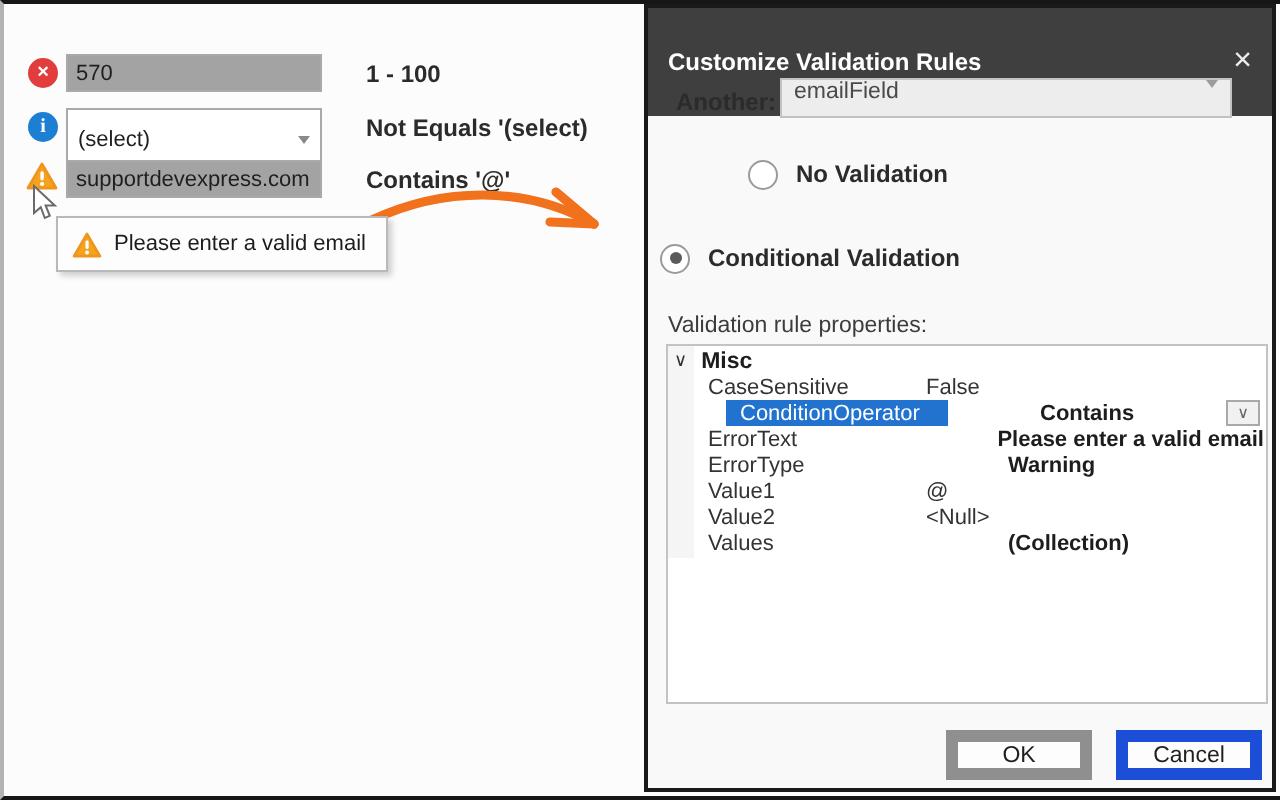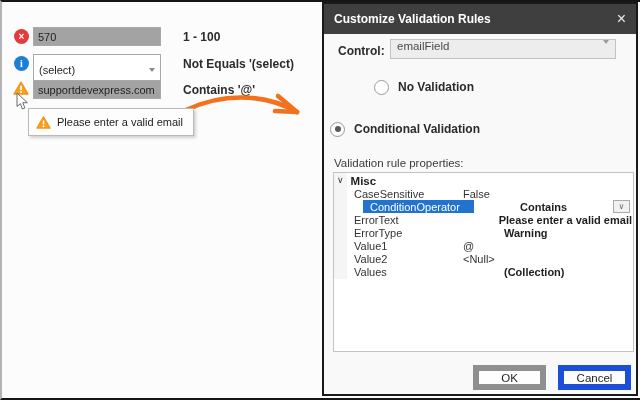"Customize Validation Rules" .titlebar { padding: 0 10px -> 12px 10px }
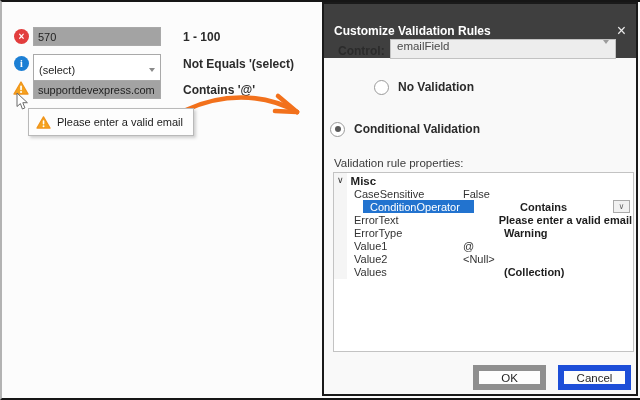"Control:" div.ctl-label { text: Control -> Another }
